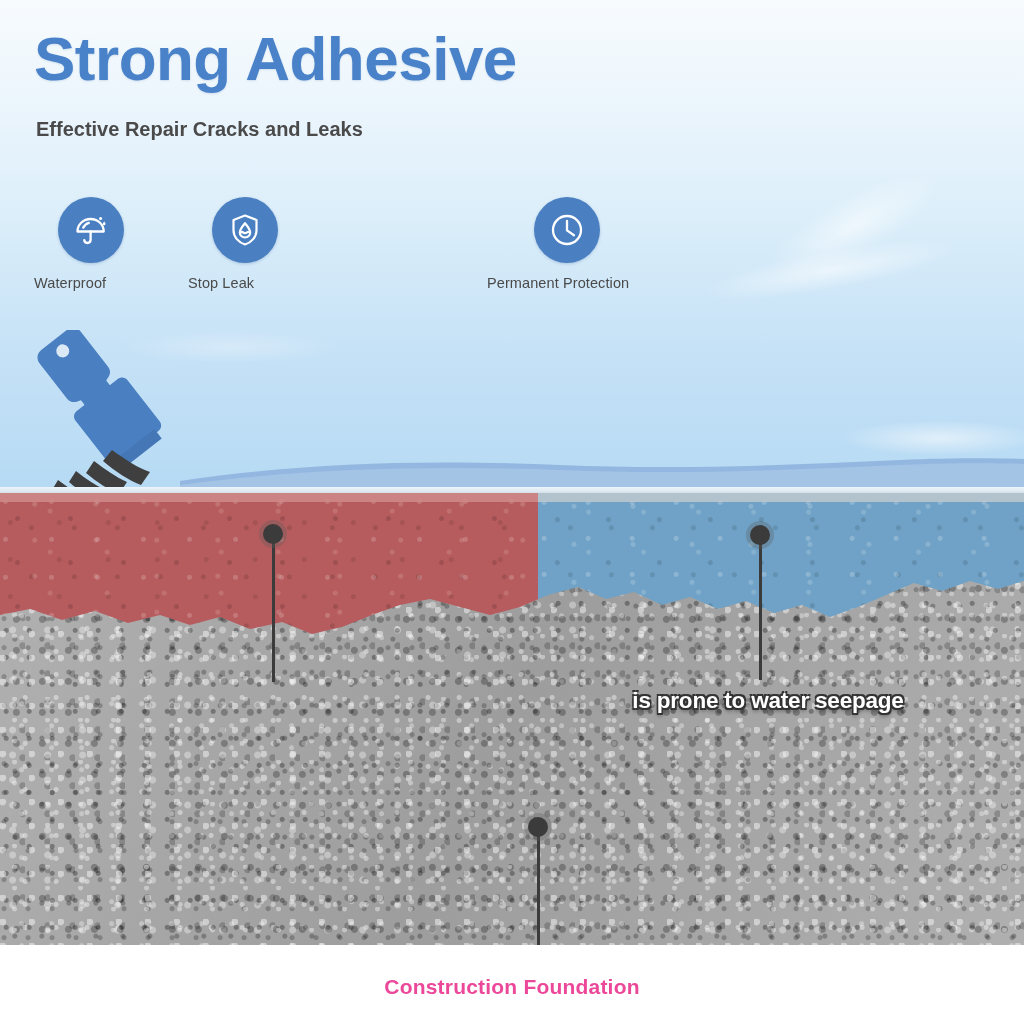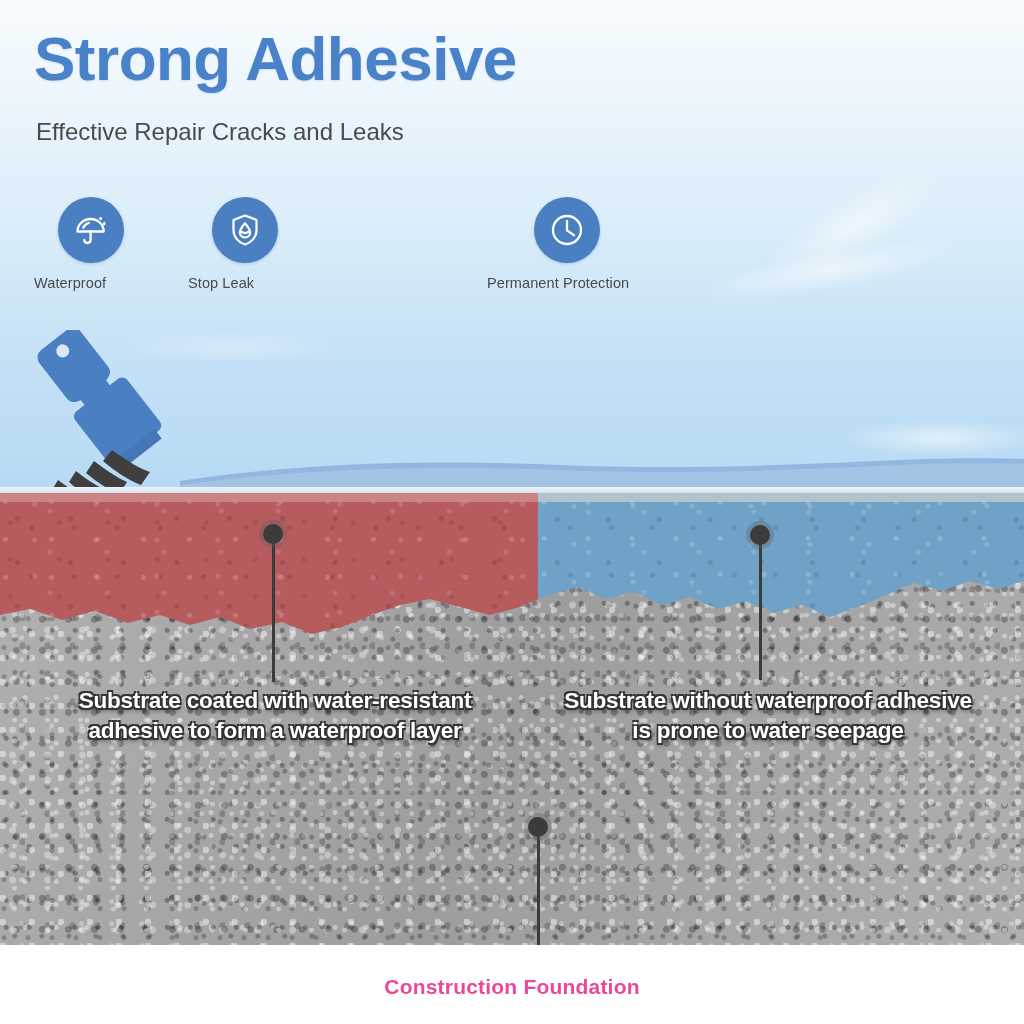"Effective Repair Cracks and Leaks" .subtitle { font-size: 24px -> 20px; font-weight: normal -> bold }
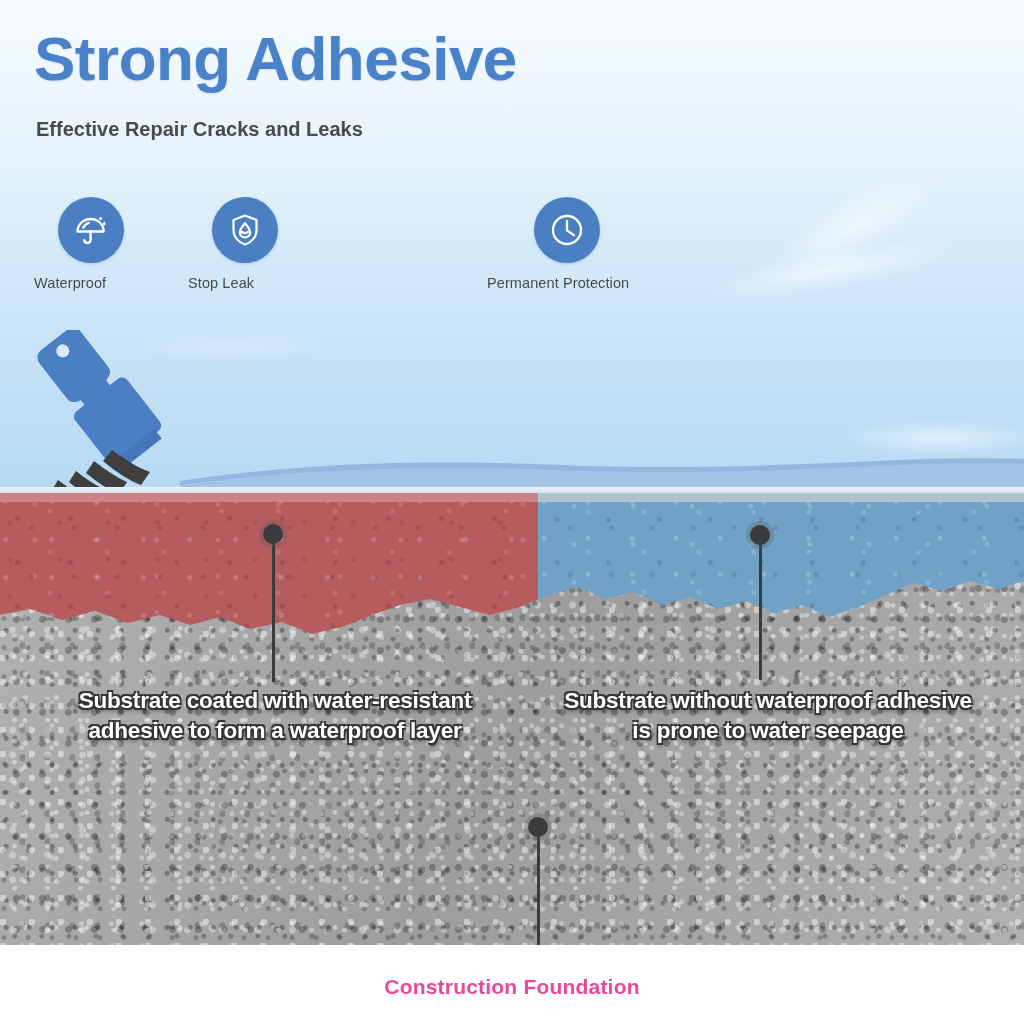"Substrate coated with water-resistant" div.caption { html: <div> <div>Substrate coated with water-resistant</div> <div>adhesive to form a waterproof layer</div> </div> -> none }
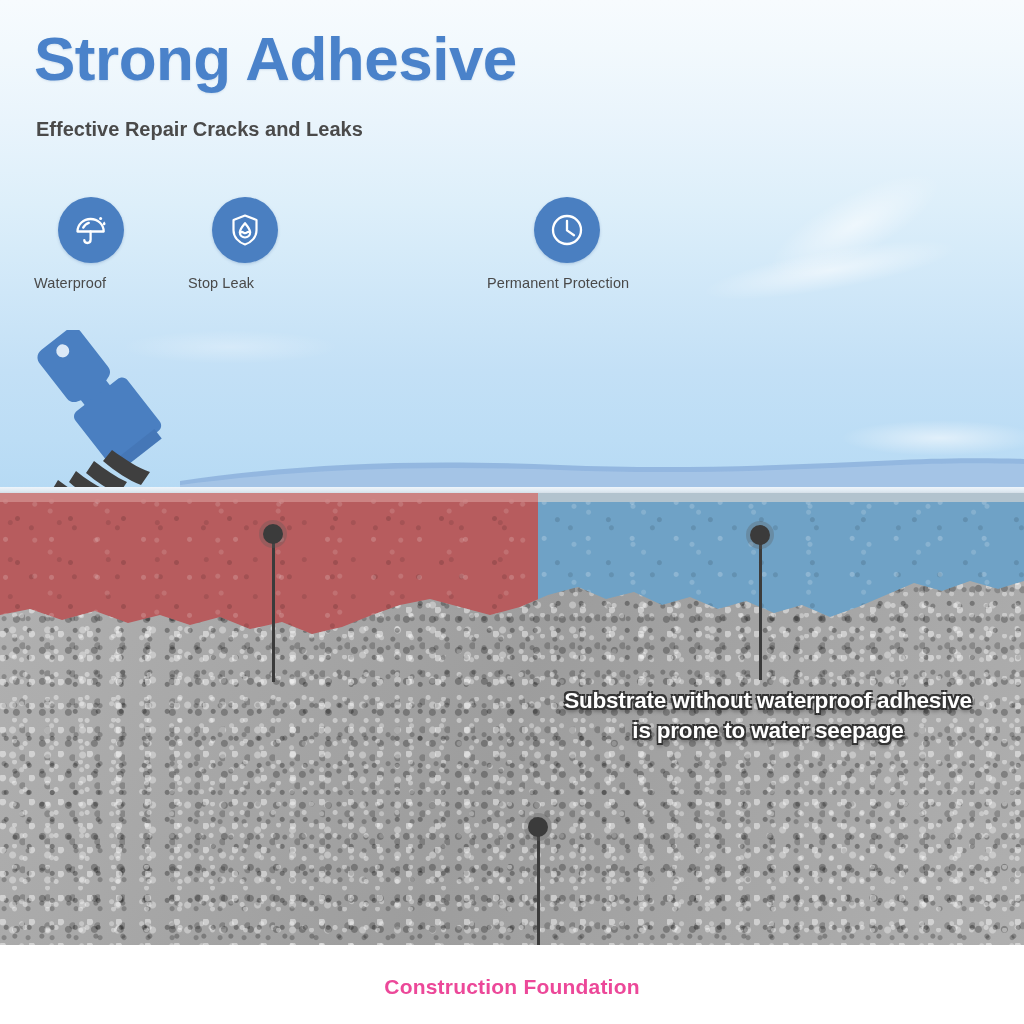"Substrate without waterproof adhesive" div { html: <div>Substrate without waterproof adhesive</div> -> none }
